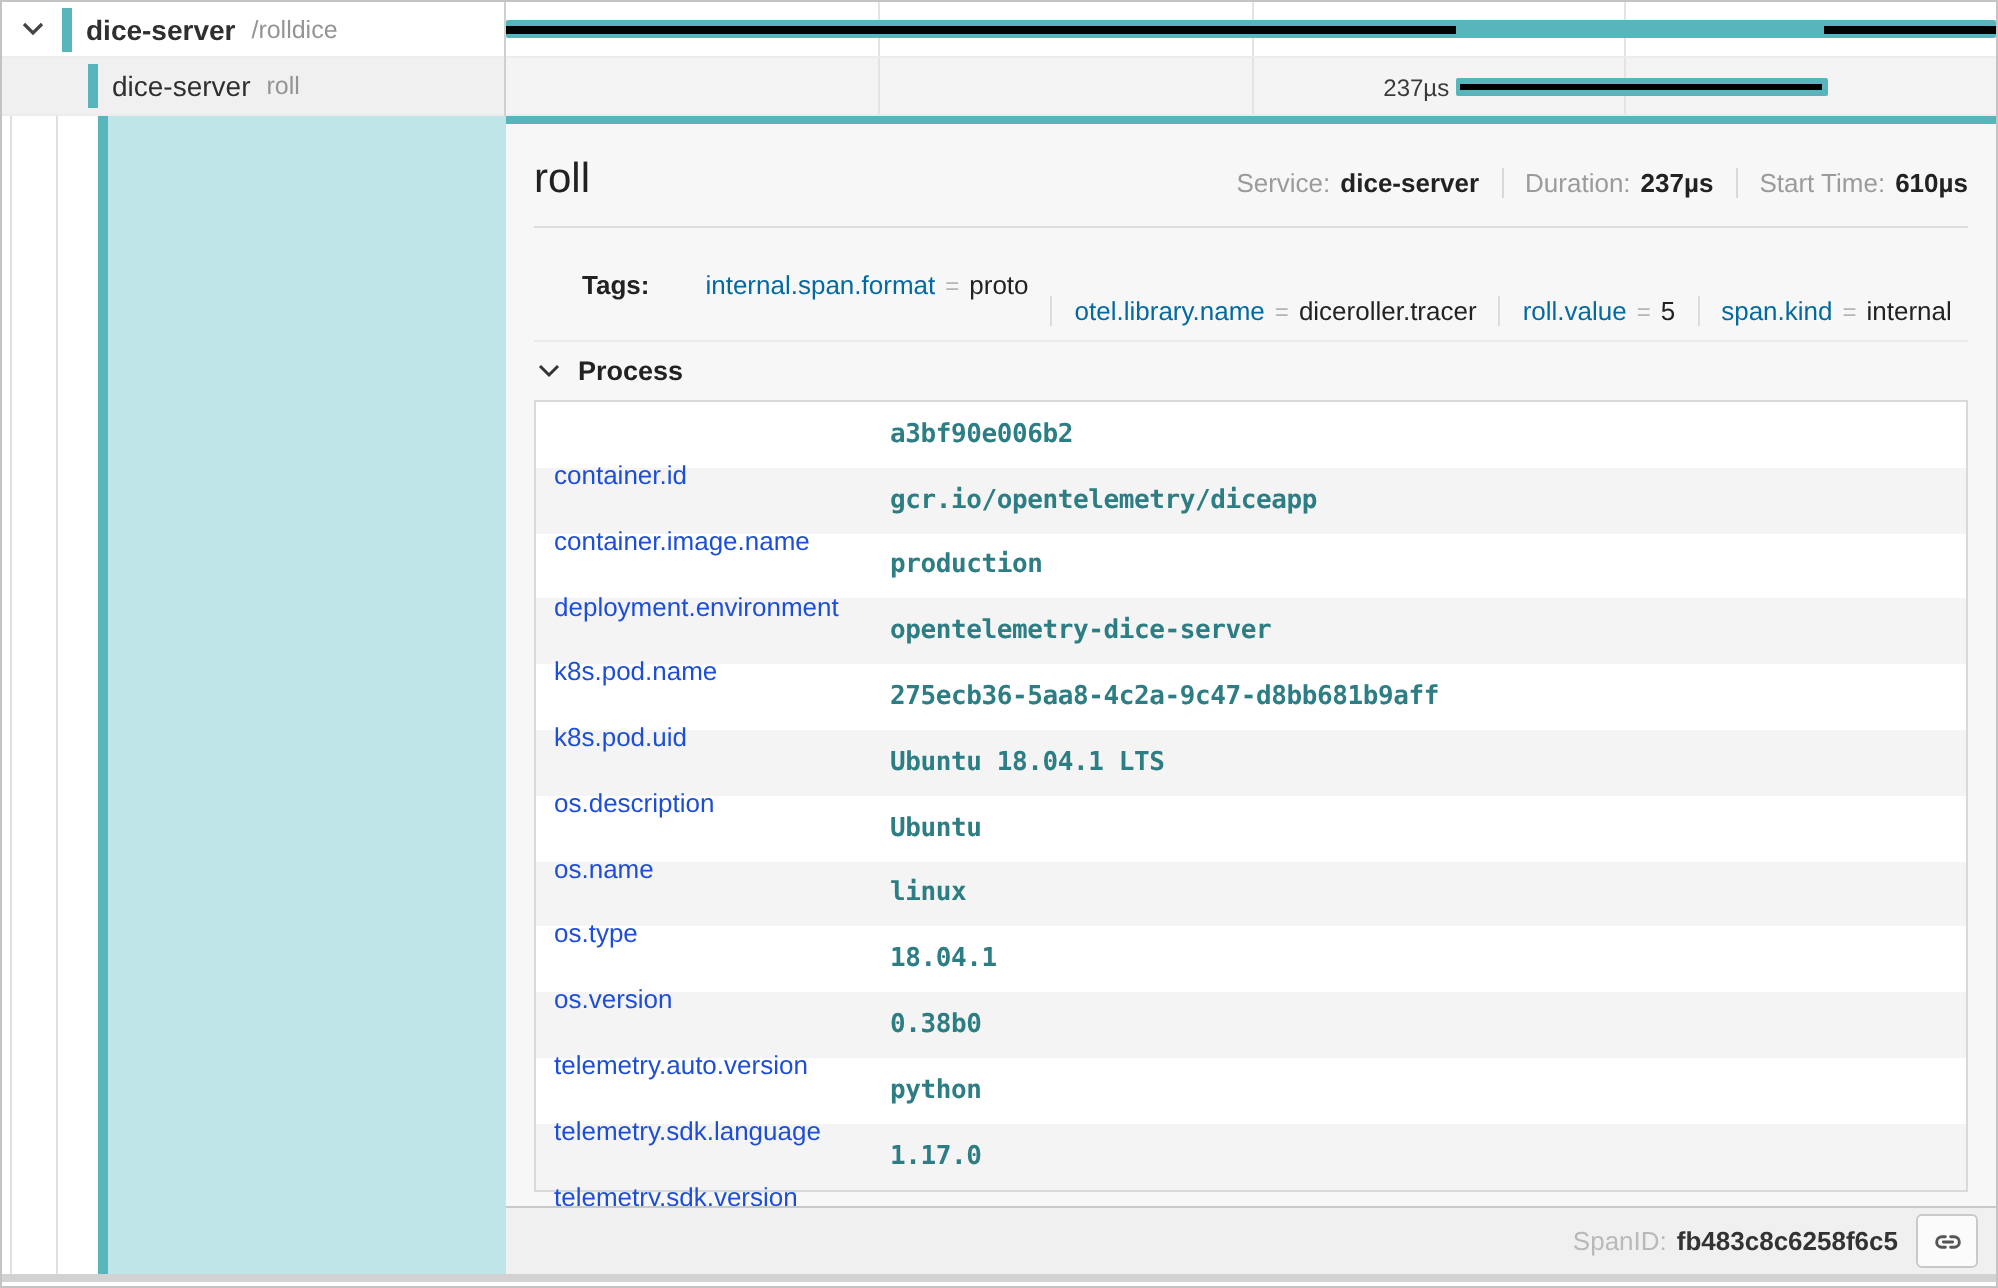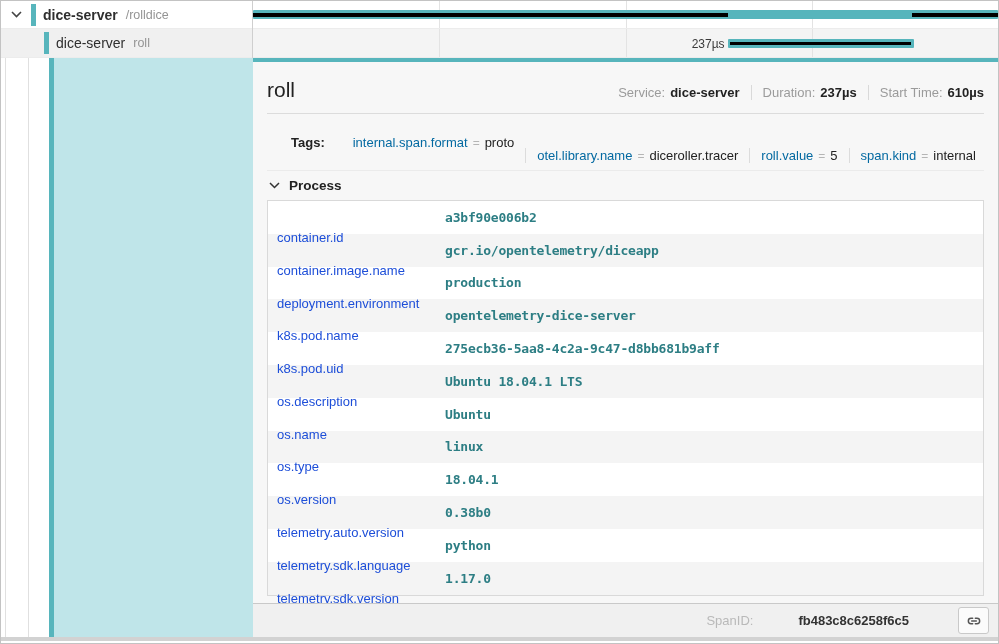"SpanID:" .detail-footer { gap: 40px -> none }
